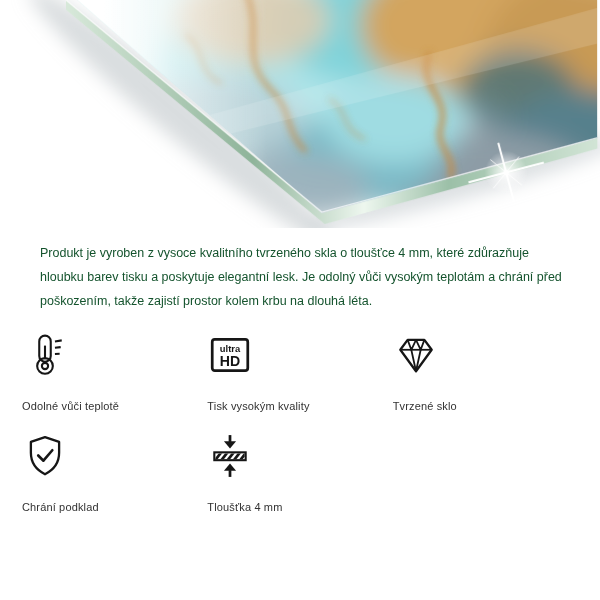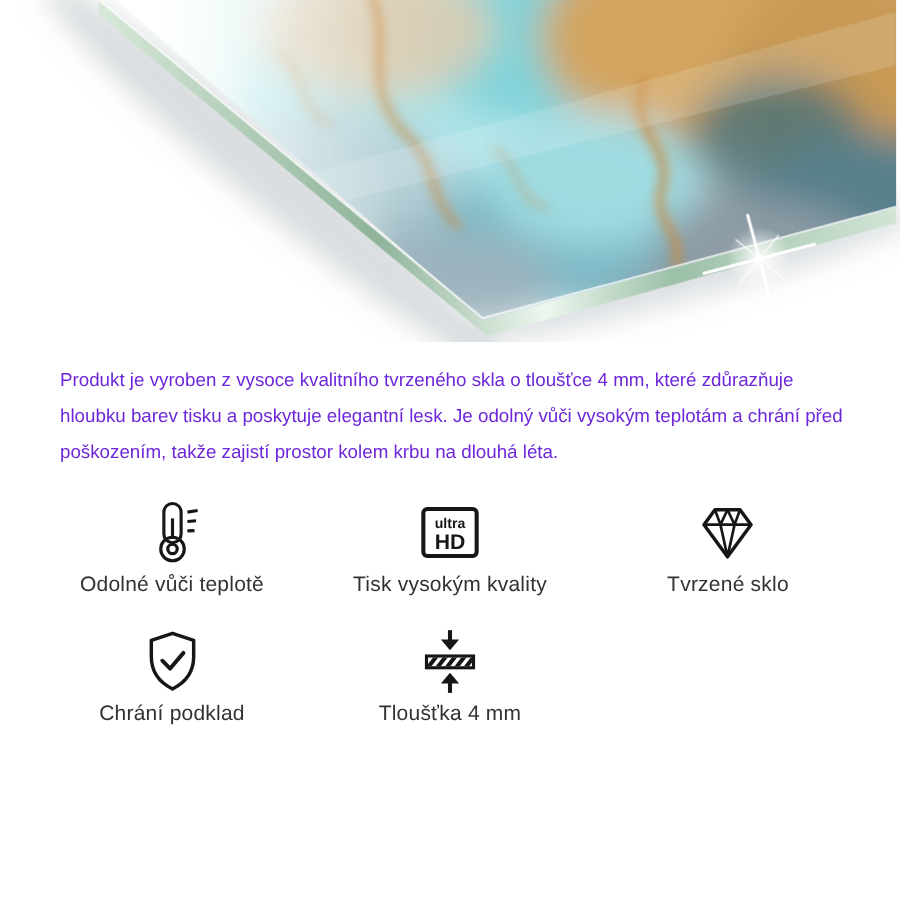"Produkt je vyroben z vysoce" .desc { color: #6d28d9 -> #14532d }
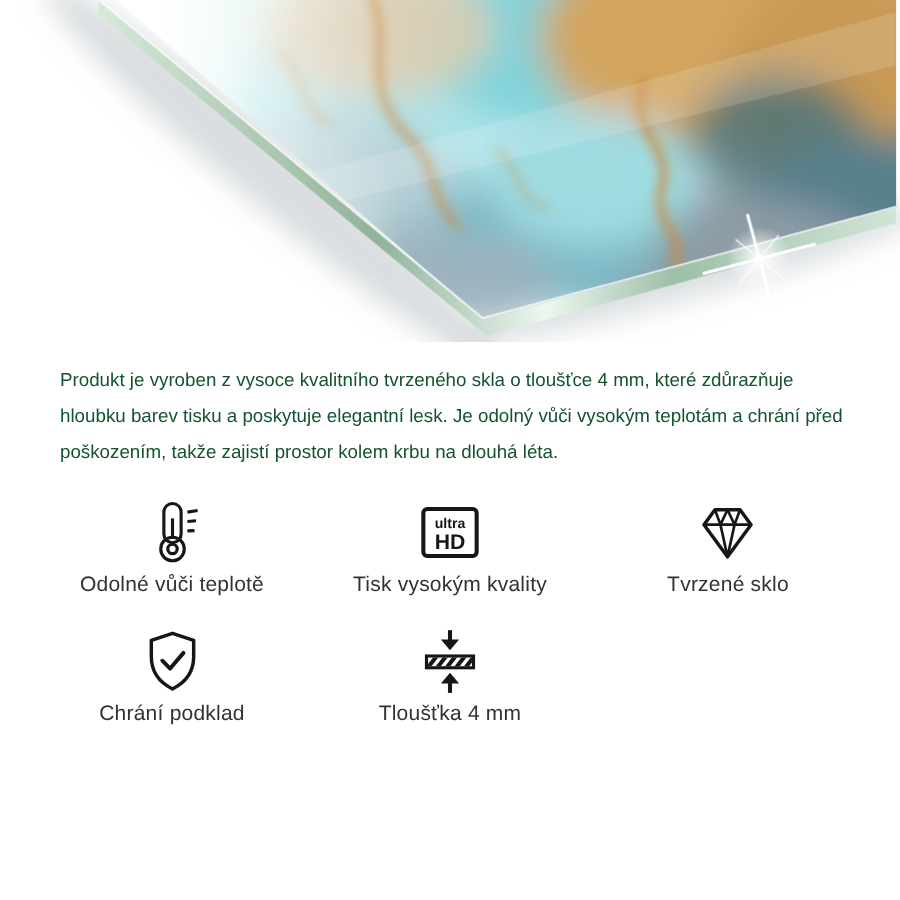"ultra" .feature { align-items: center -> none }
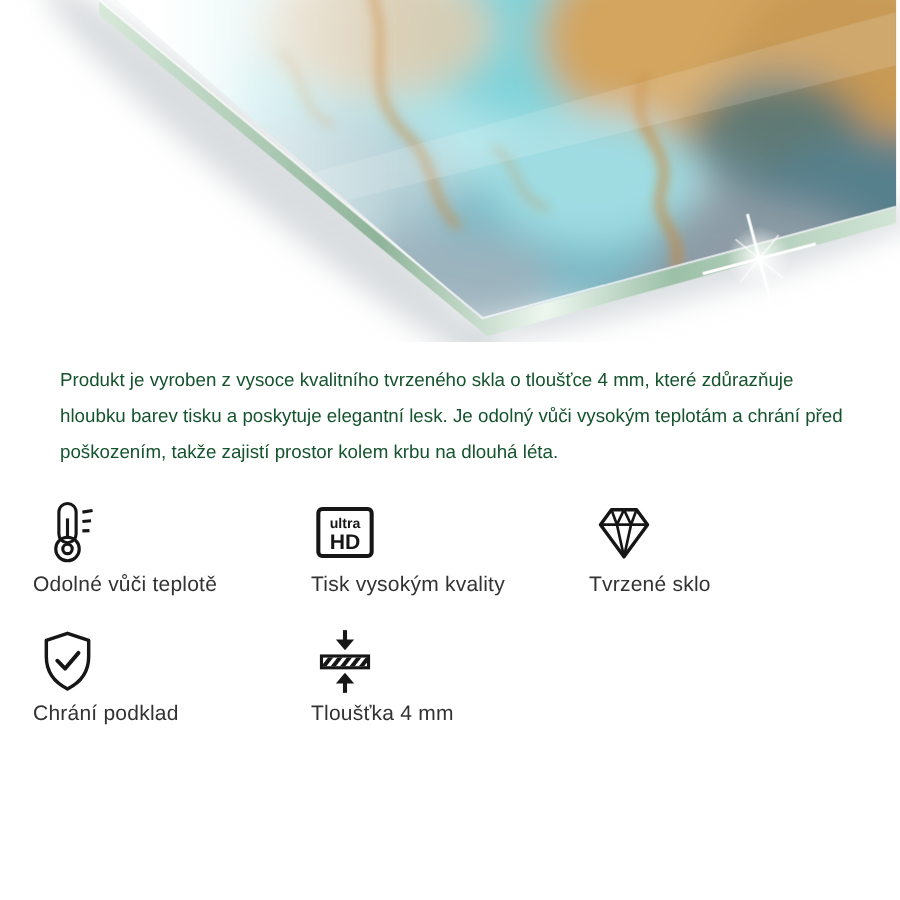"Odolné vůči teplotě" .feature .label { font-size: 14px -> 11px; margin-top: 3px -> 22px }
